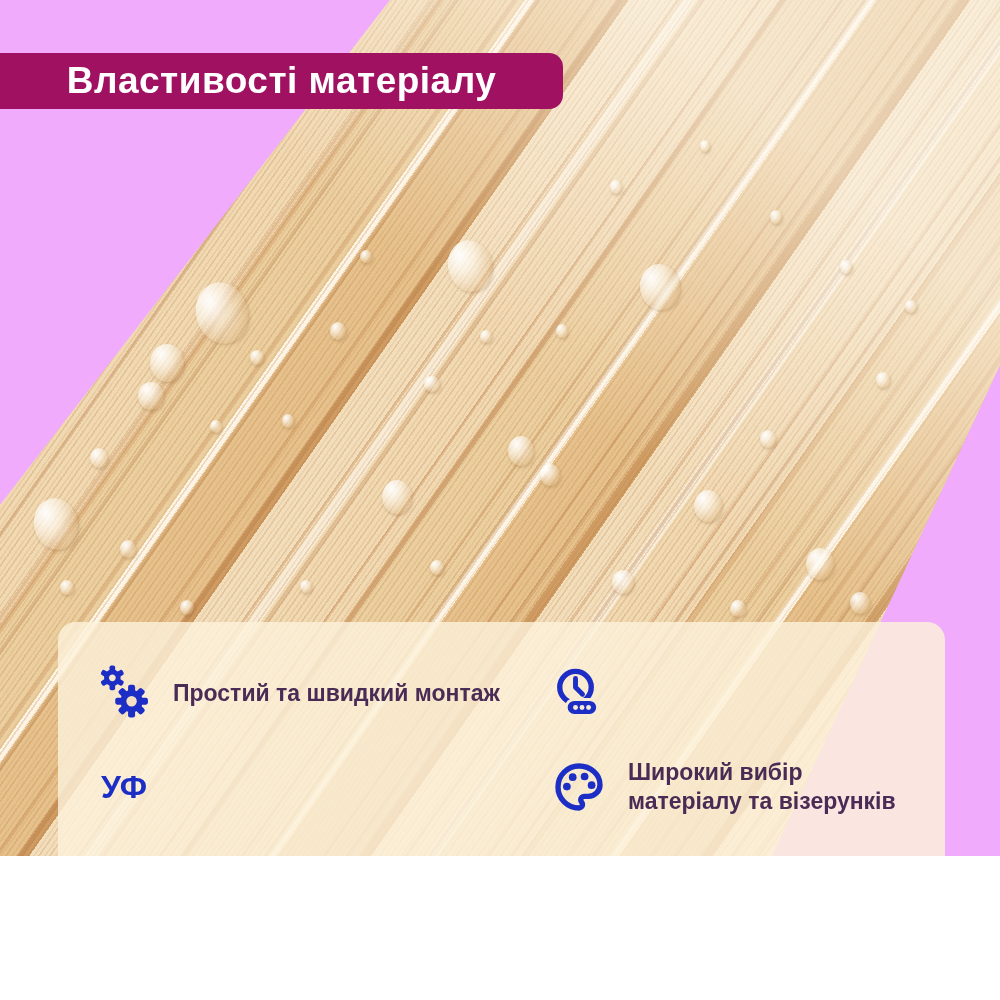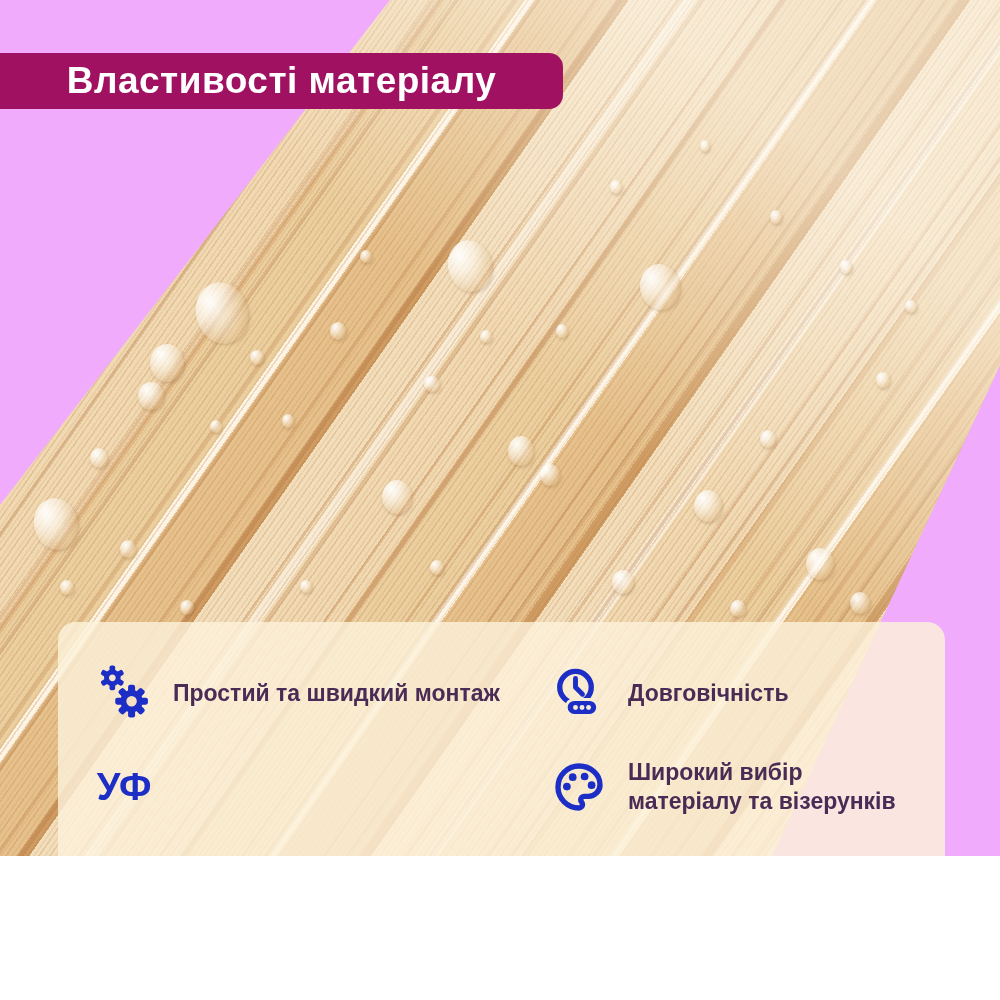"Довговічність" span.lbl { html: <span>Довговічність</span> -> none }
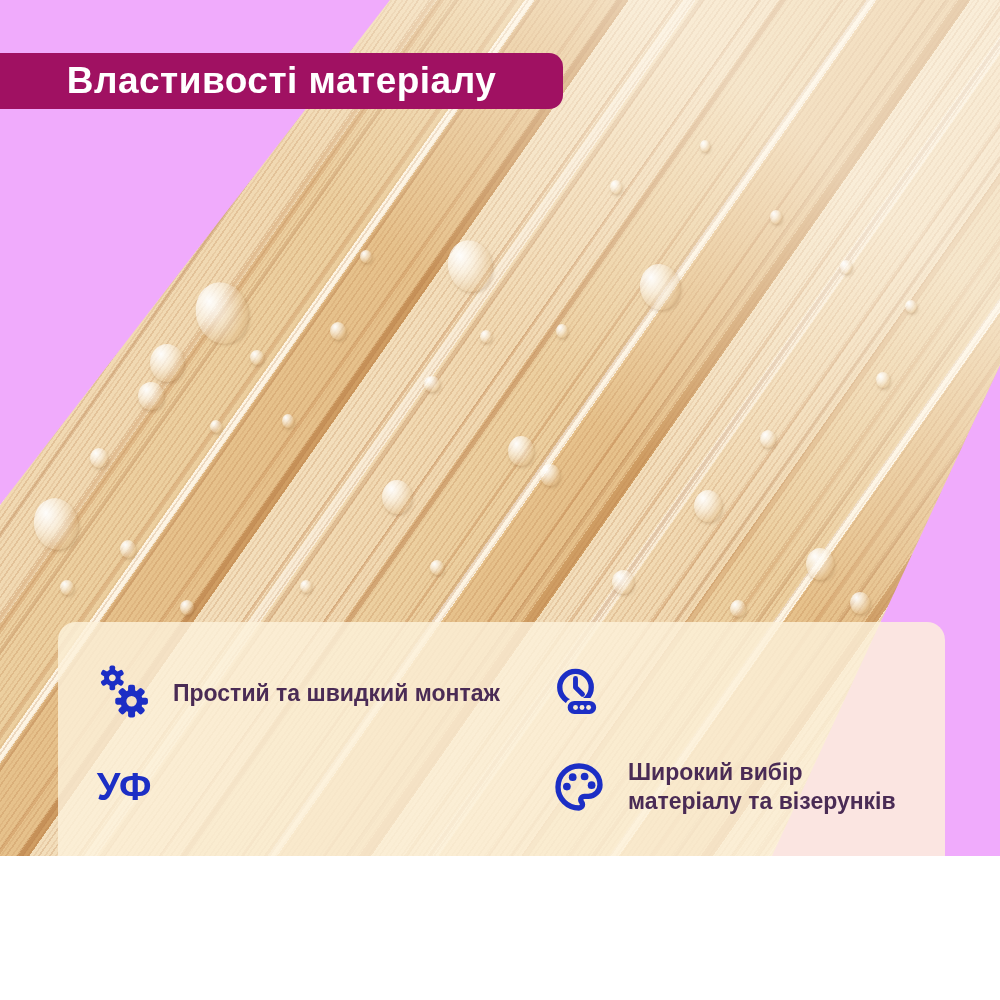"УФ" .uv { font-size: 38px -> 32px }
